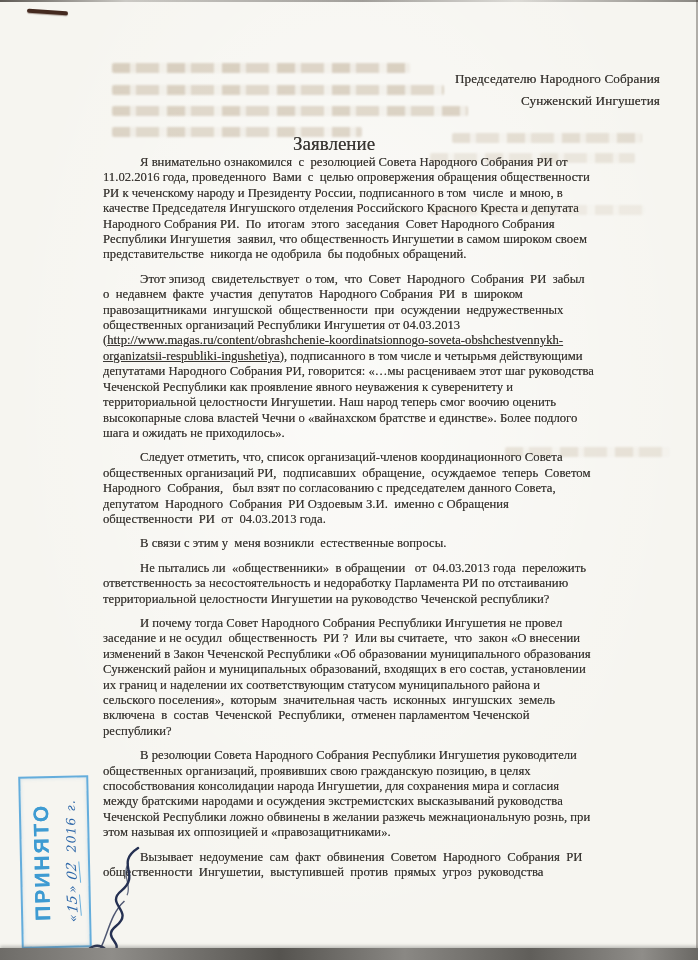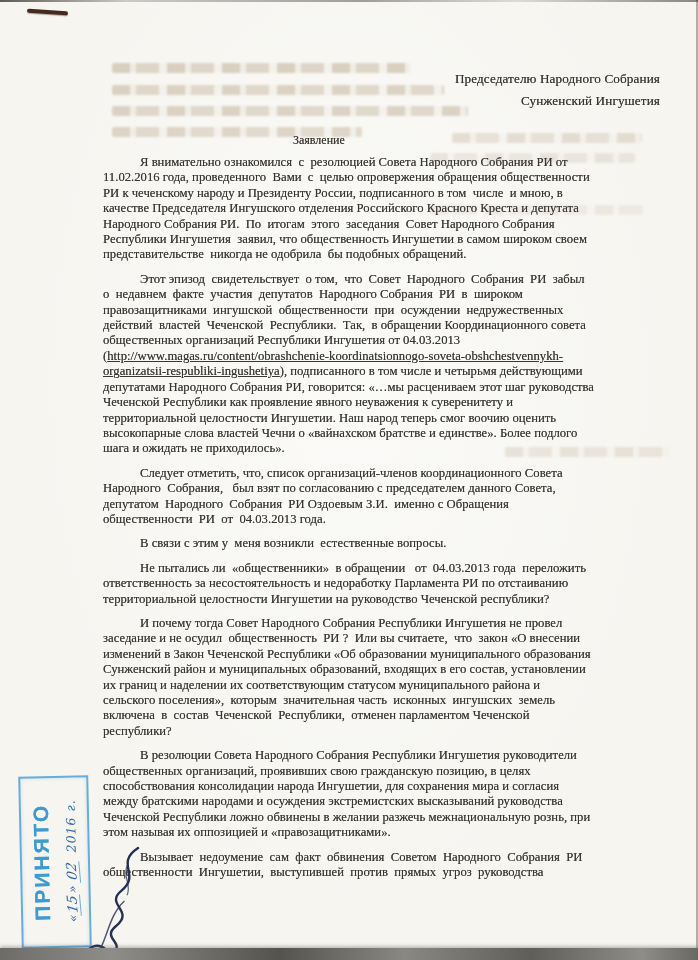"Заявление" .doc-title { font-size: 12px -> 19px }
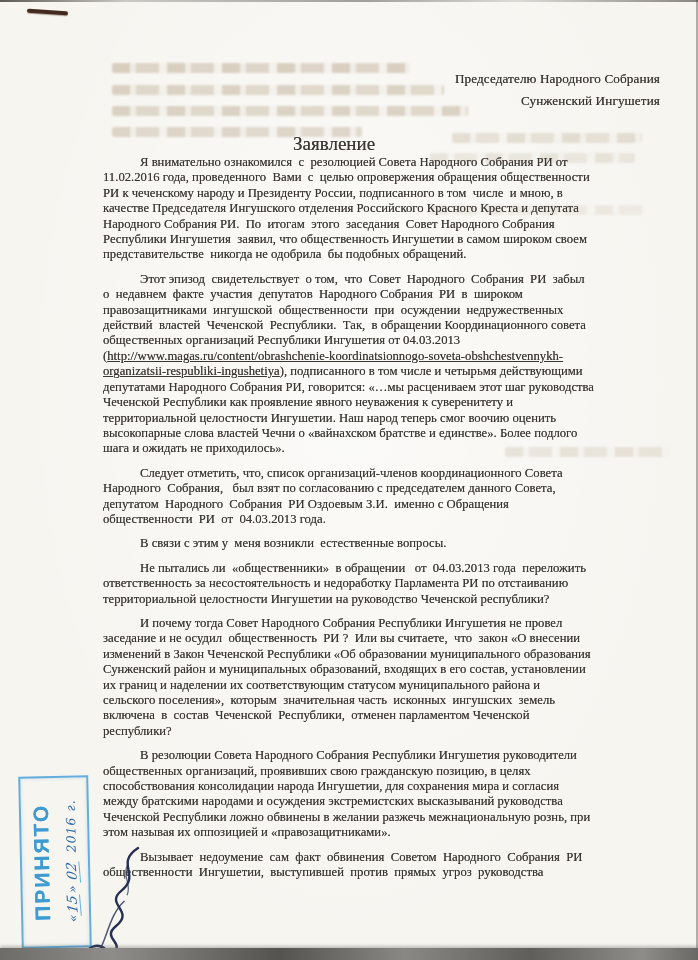"действий властей Чеченской Республики." div.line { html: <div><span>действий властей Чеченской Республики. Так, в обращении Координационного совета</span></div> -> none }
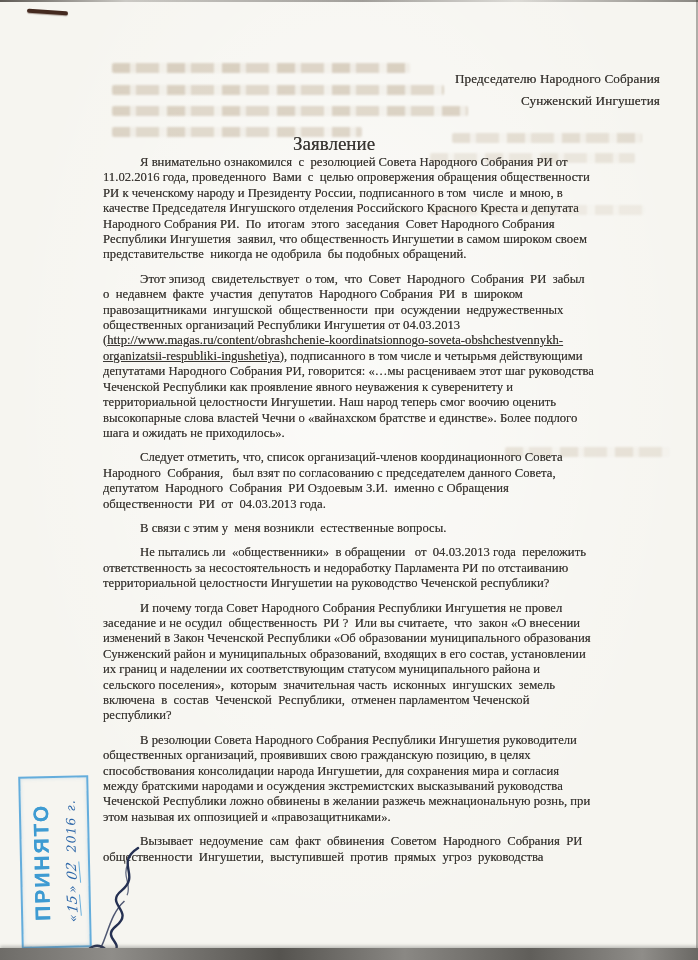"общественных организаций РИ, подписавших" div.line { html: none -> <div><span>общественных организаций РИ, подписавших обращение, осуждаемое теперь Советом</span></div> }
